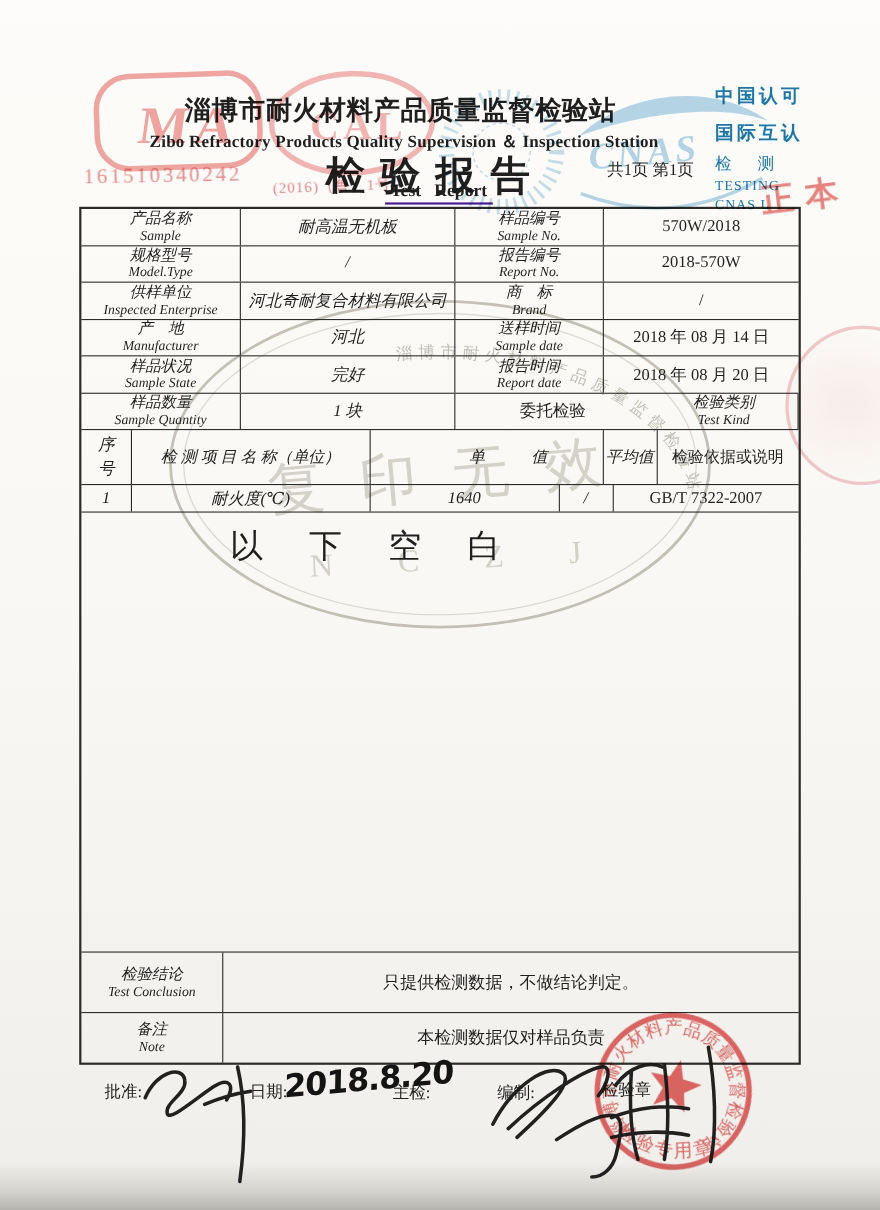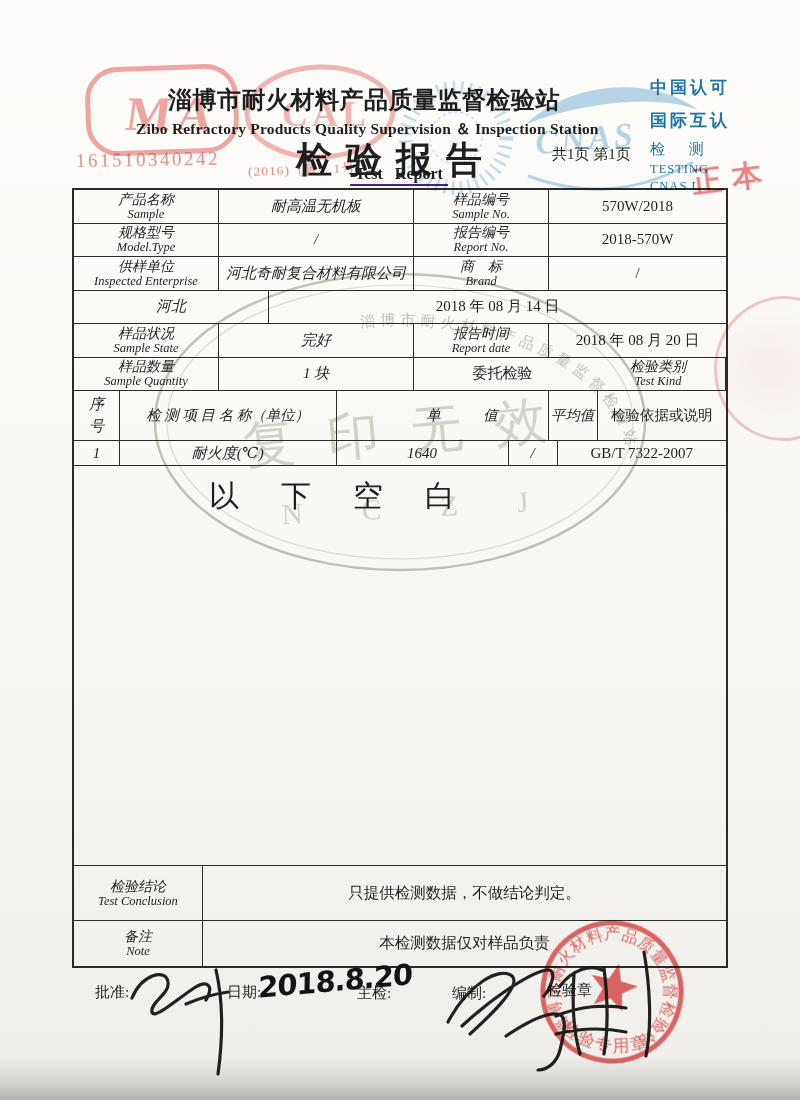"产 地" div.cell { html: none -> <div> <div>产 地</div> <div>Manufacturer</div> </div> }
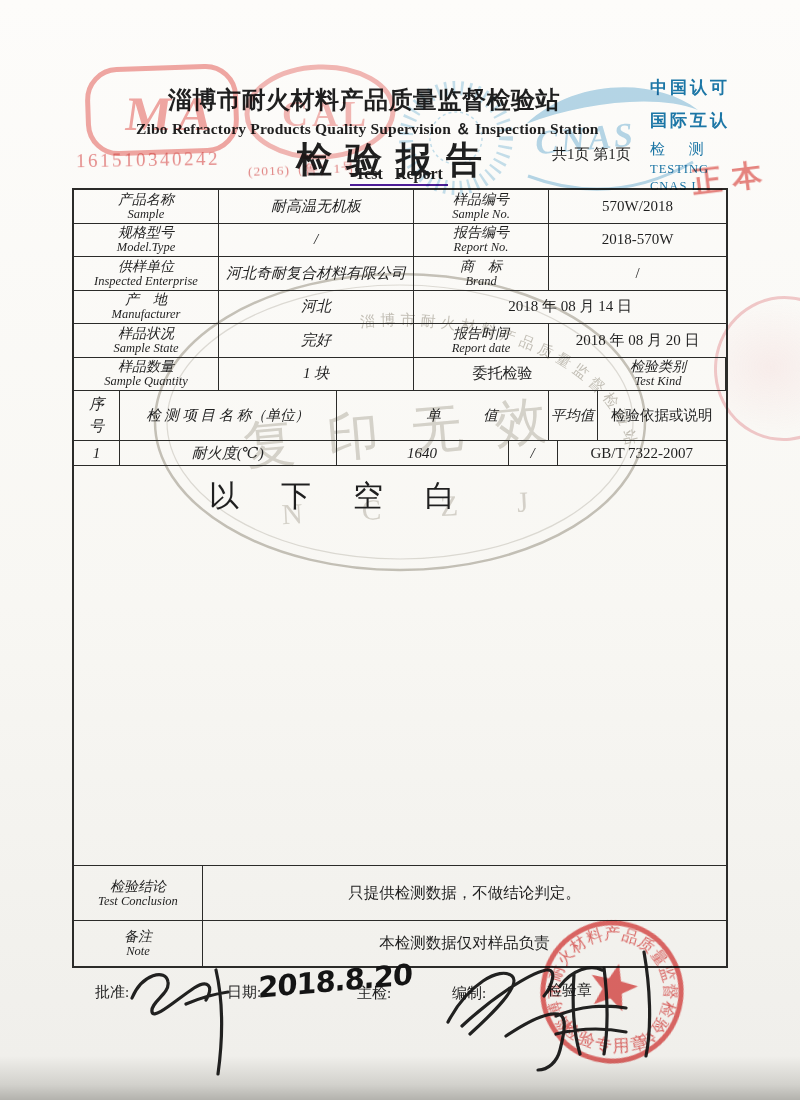"送样时间" div.cell { html: none -> <div> <div>送样时间</div> <div>Sample date</div> </div> }
